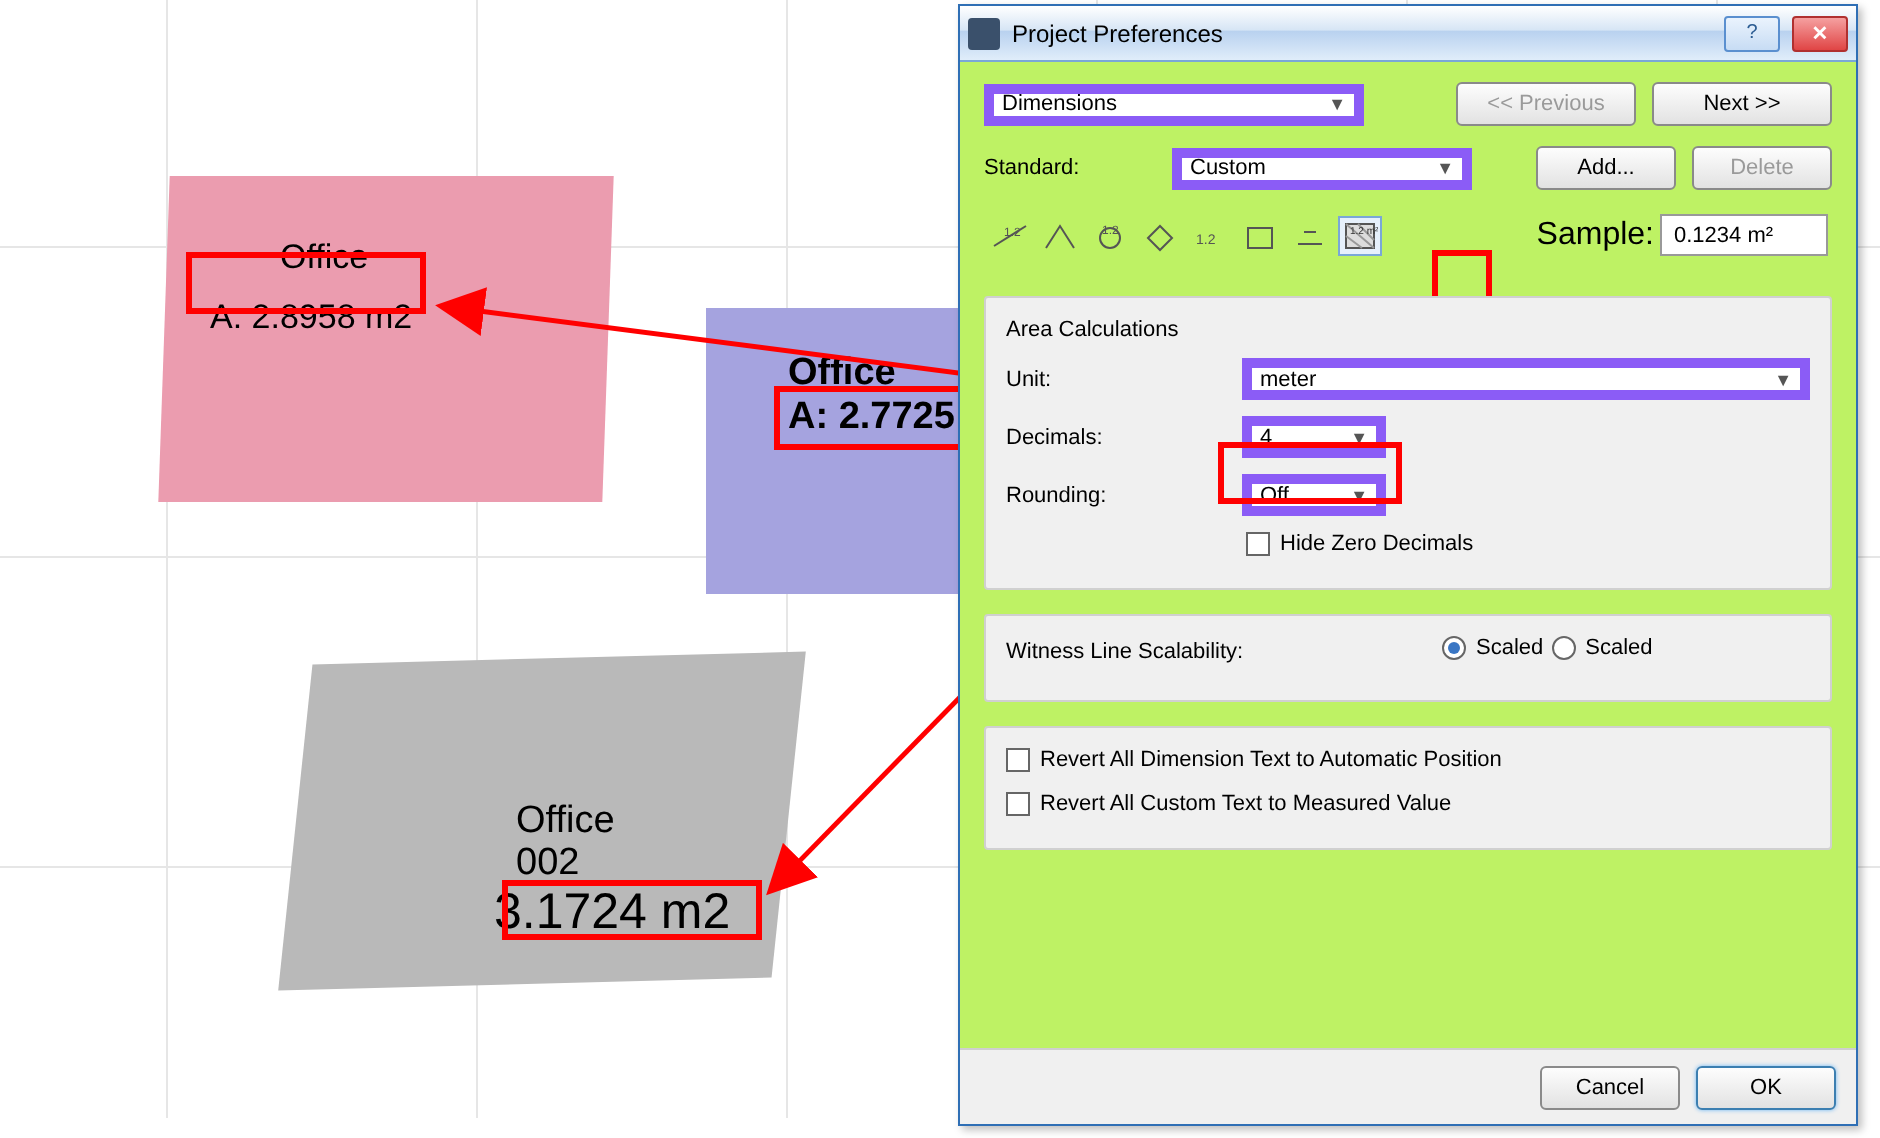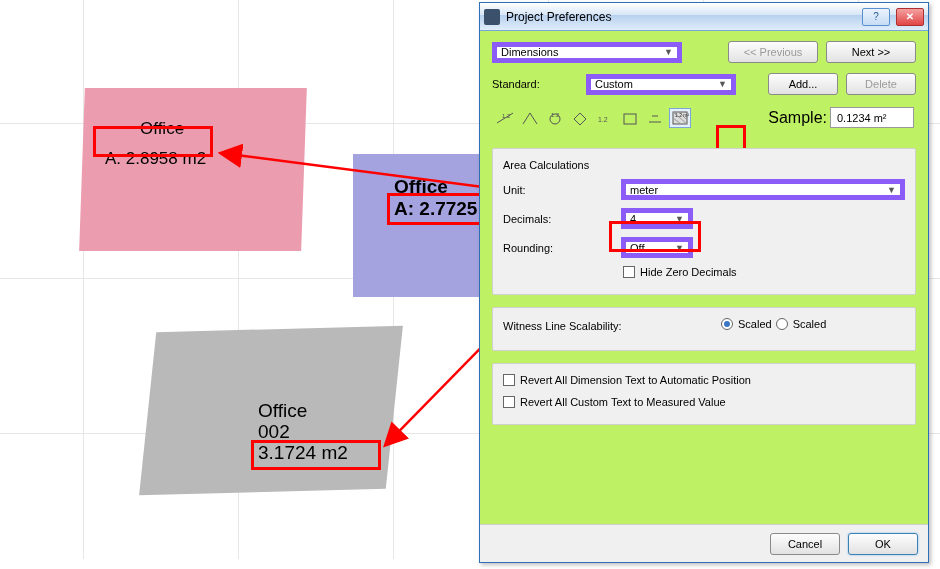"3.1724 m2" div.room-label { font-size: 19px -> 25px; left: 258px -> 247px }
